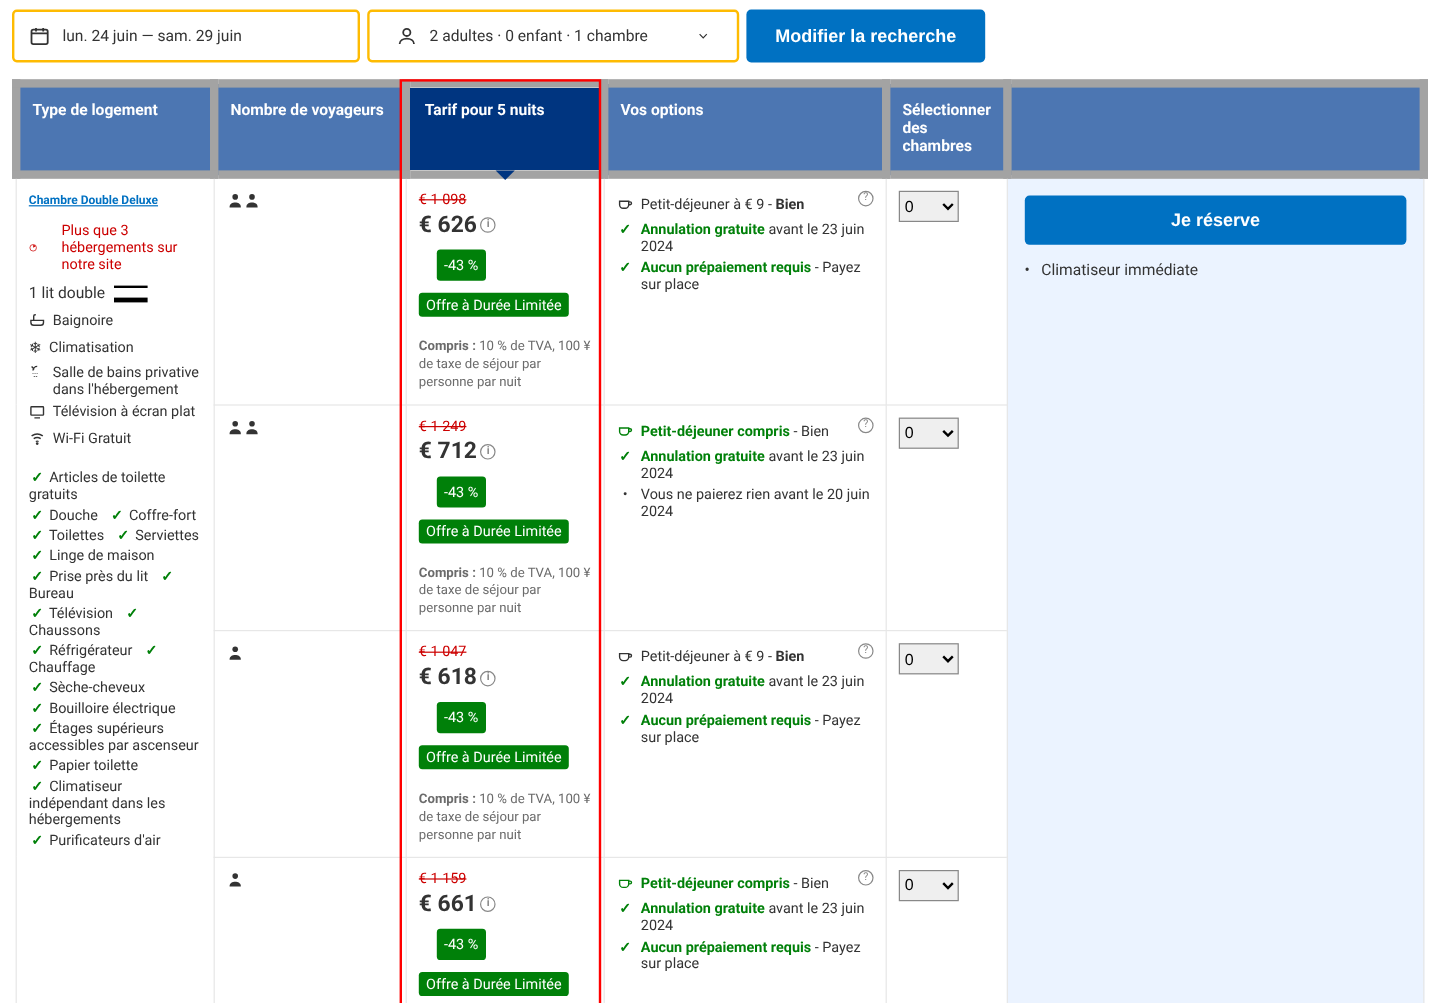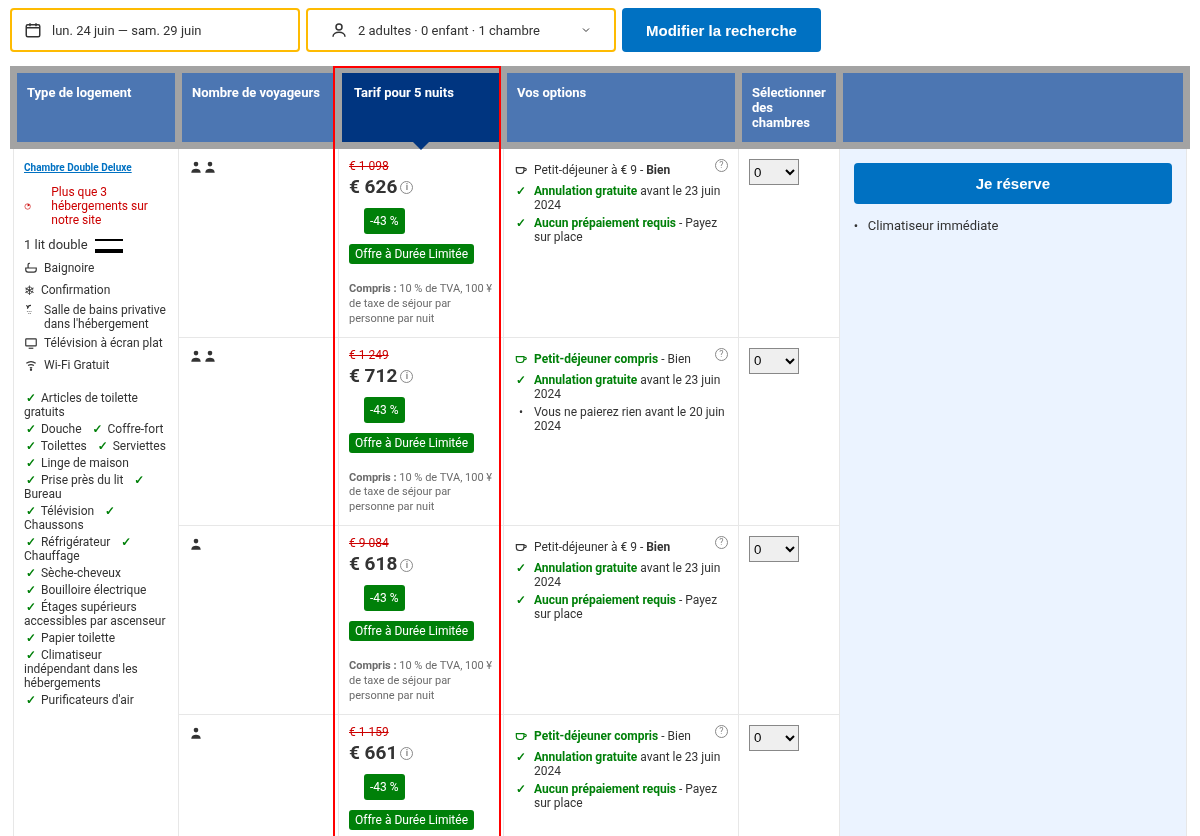"Confirmation" span { text: Confirmation -> Climatisation }
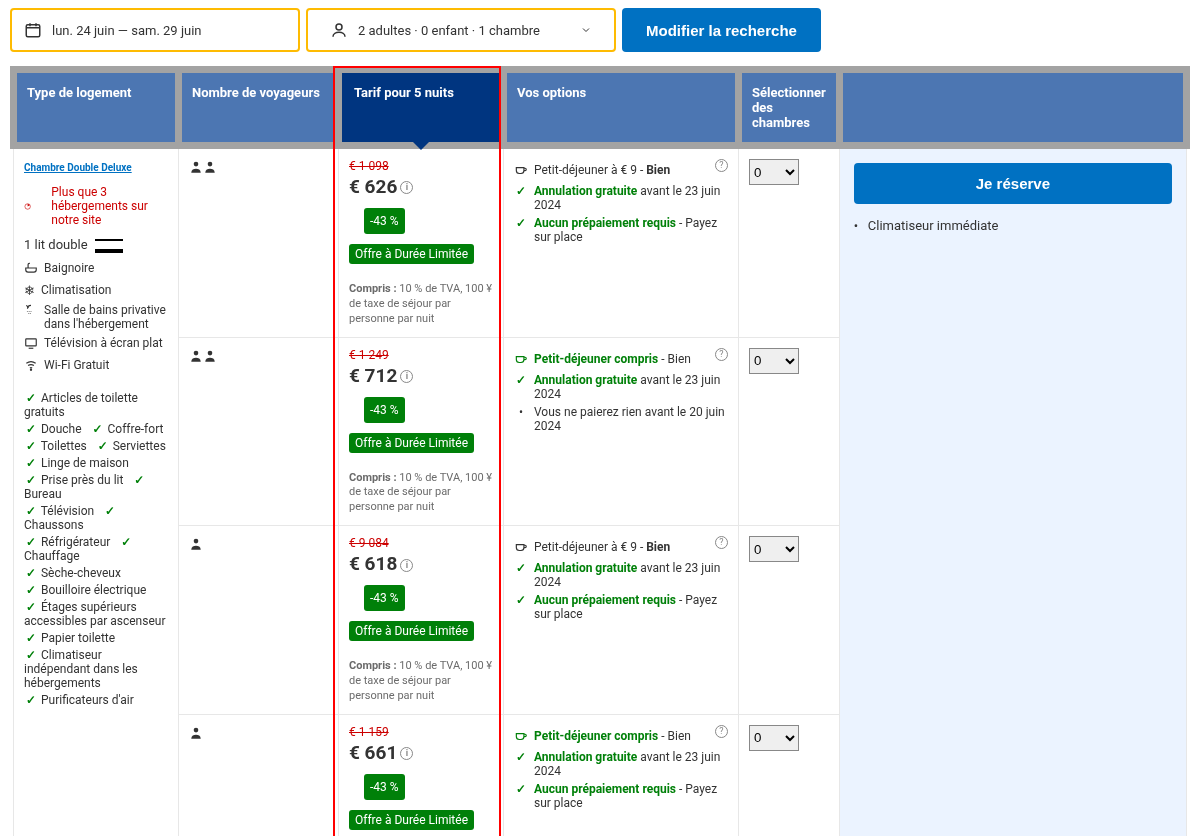"€ 9 084" div.price-strike { text: 9 084 -> 1 047 }
